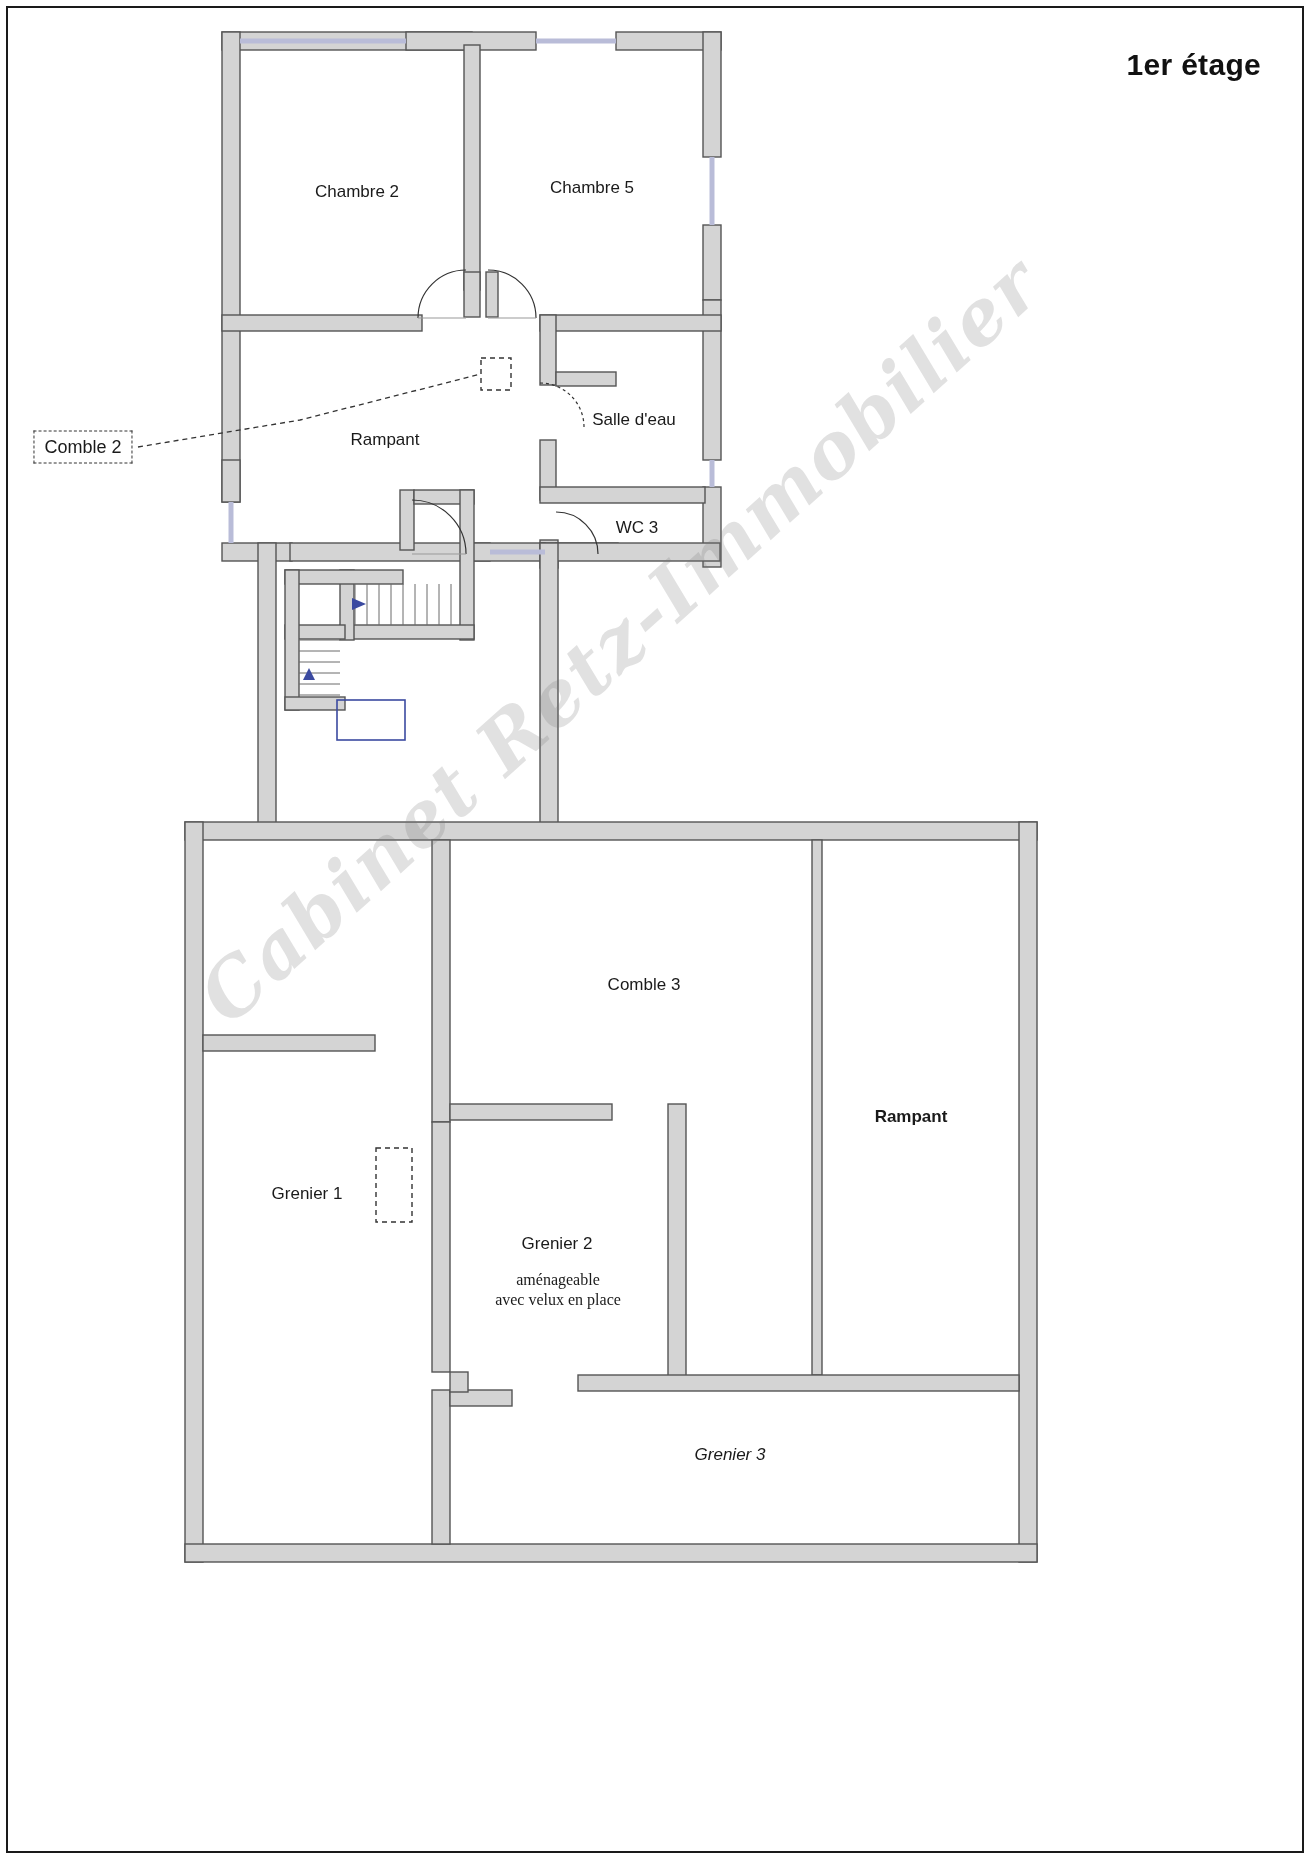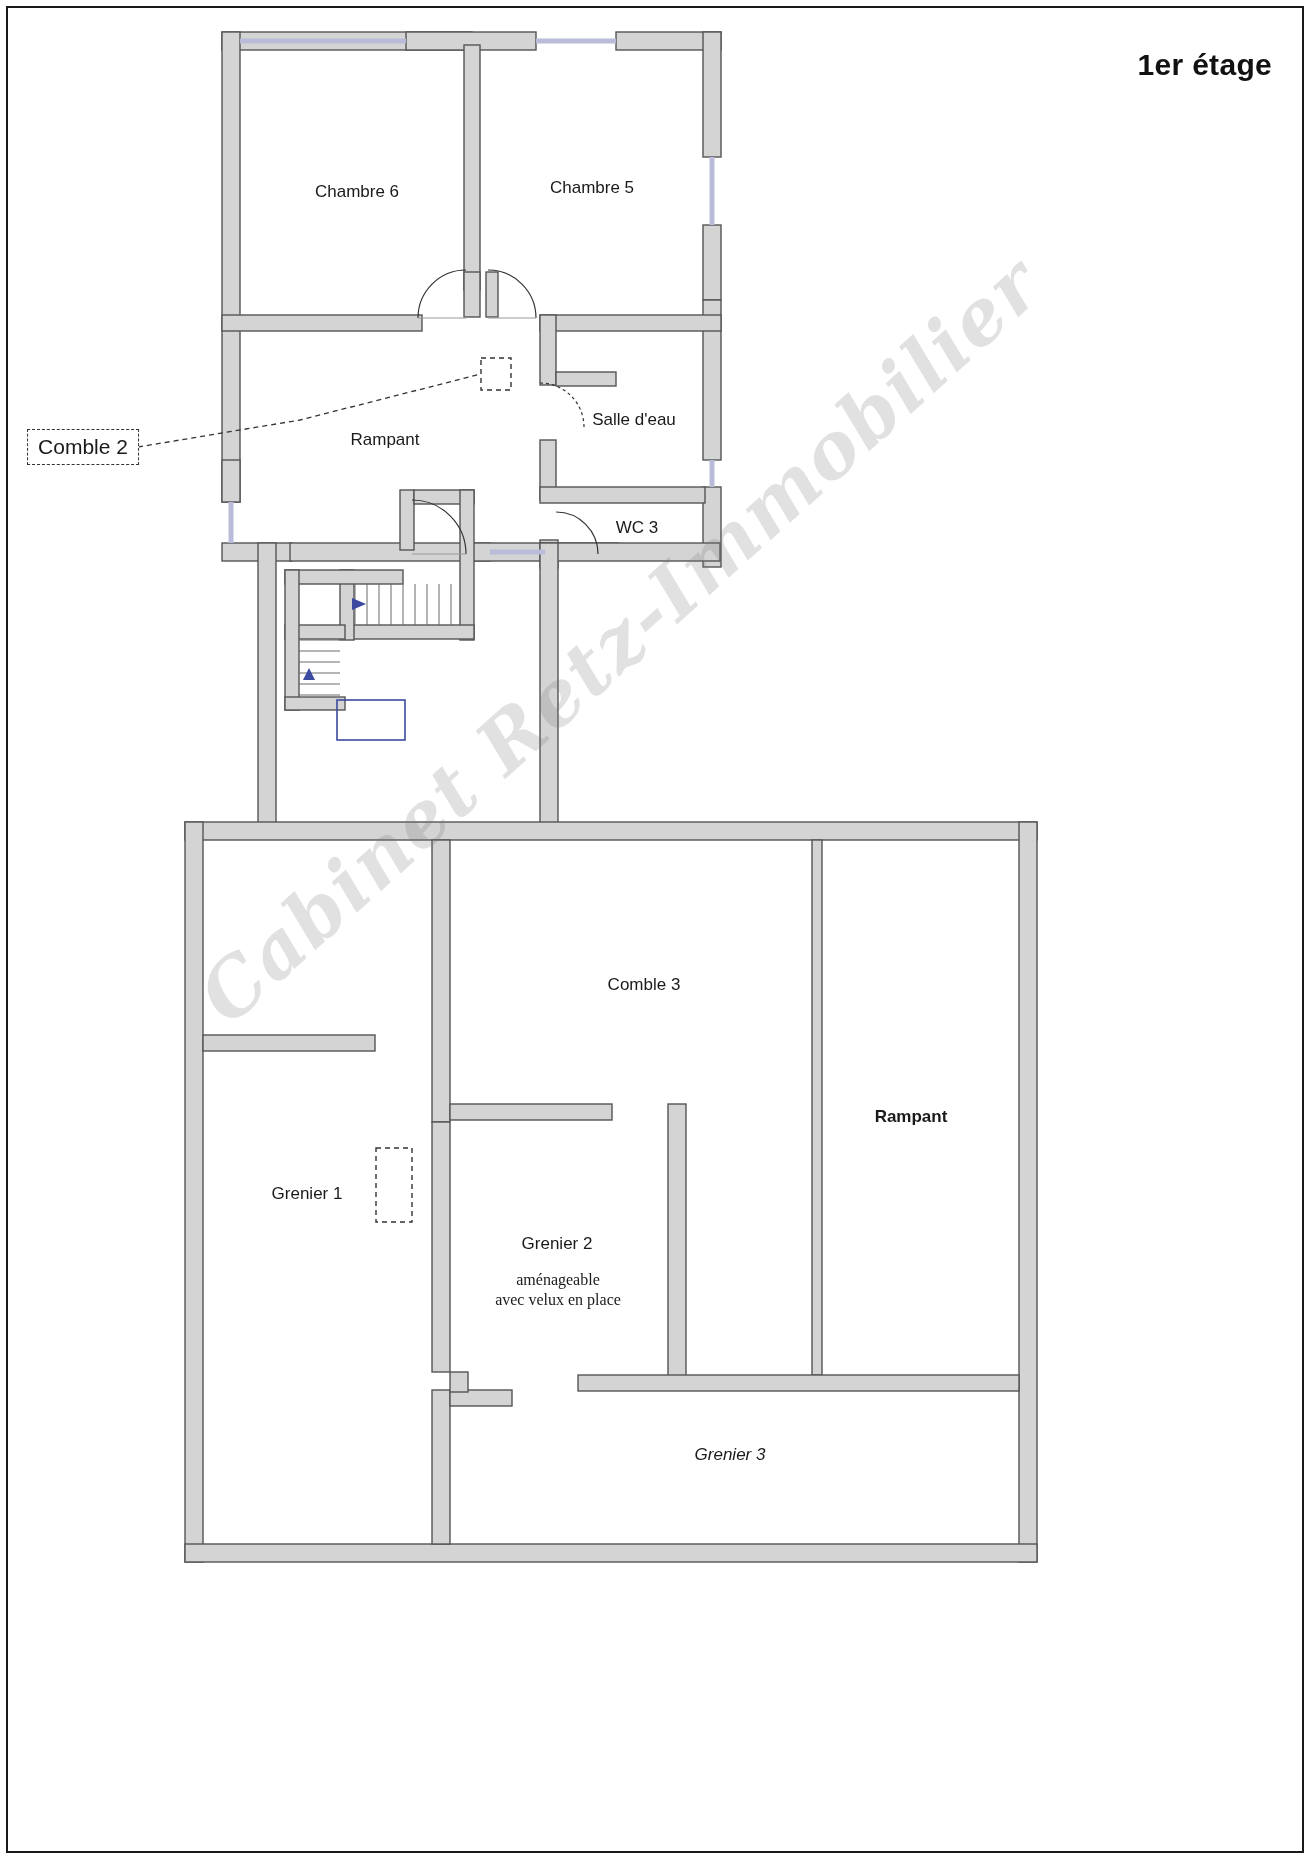"1er étage" .title { right: 40px -> 51px }
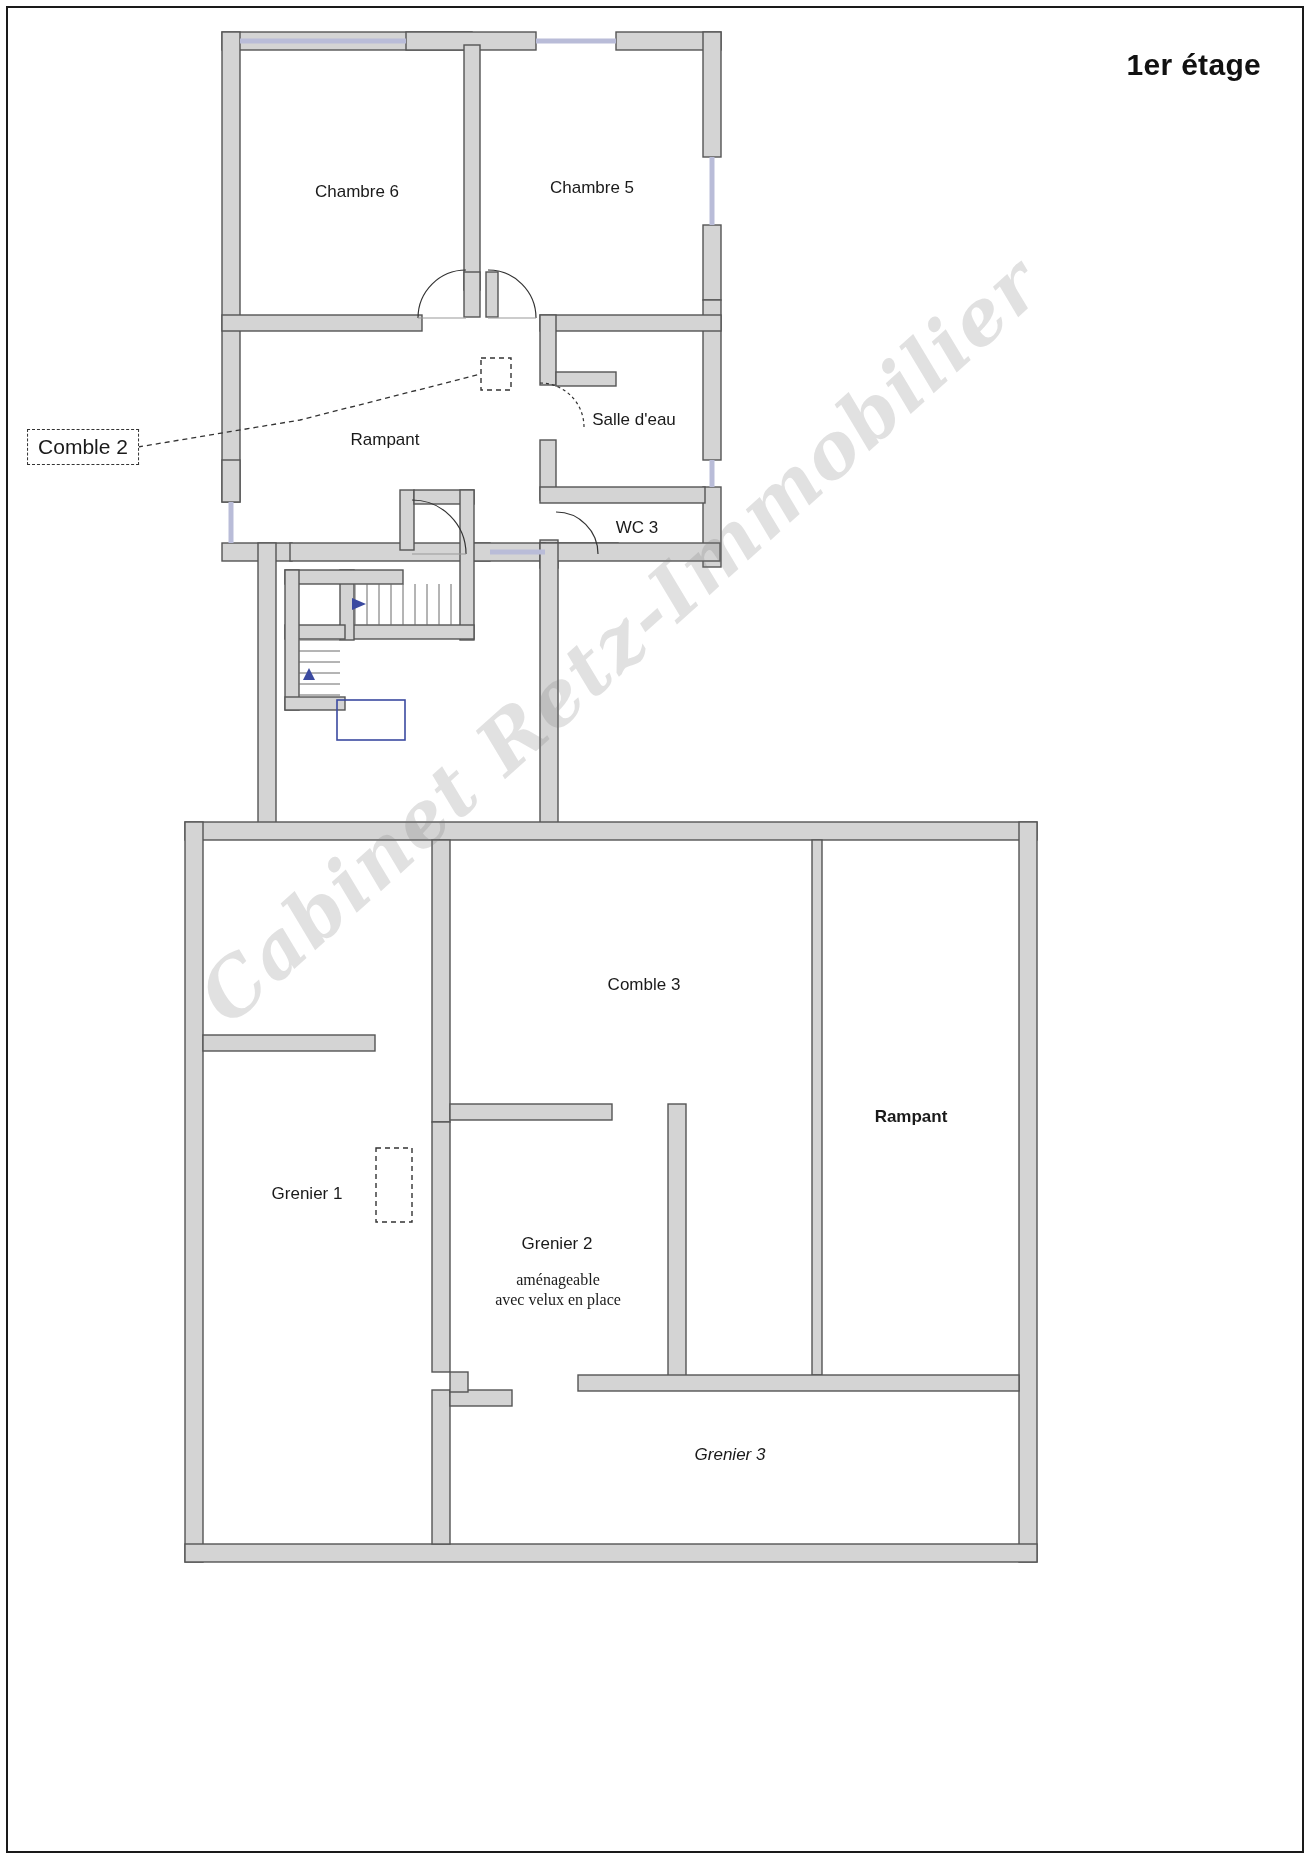"Chambre 6" div.lbl { text: 6 -> 2 }
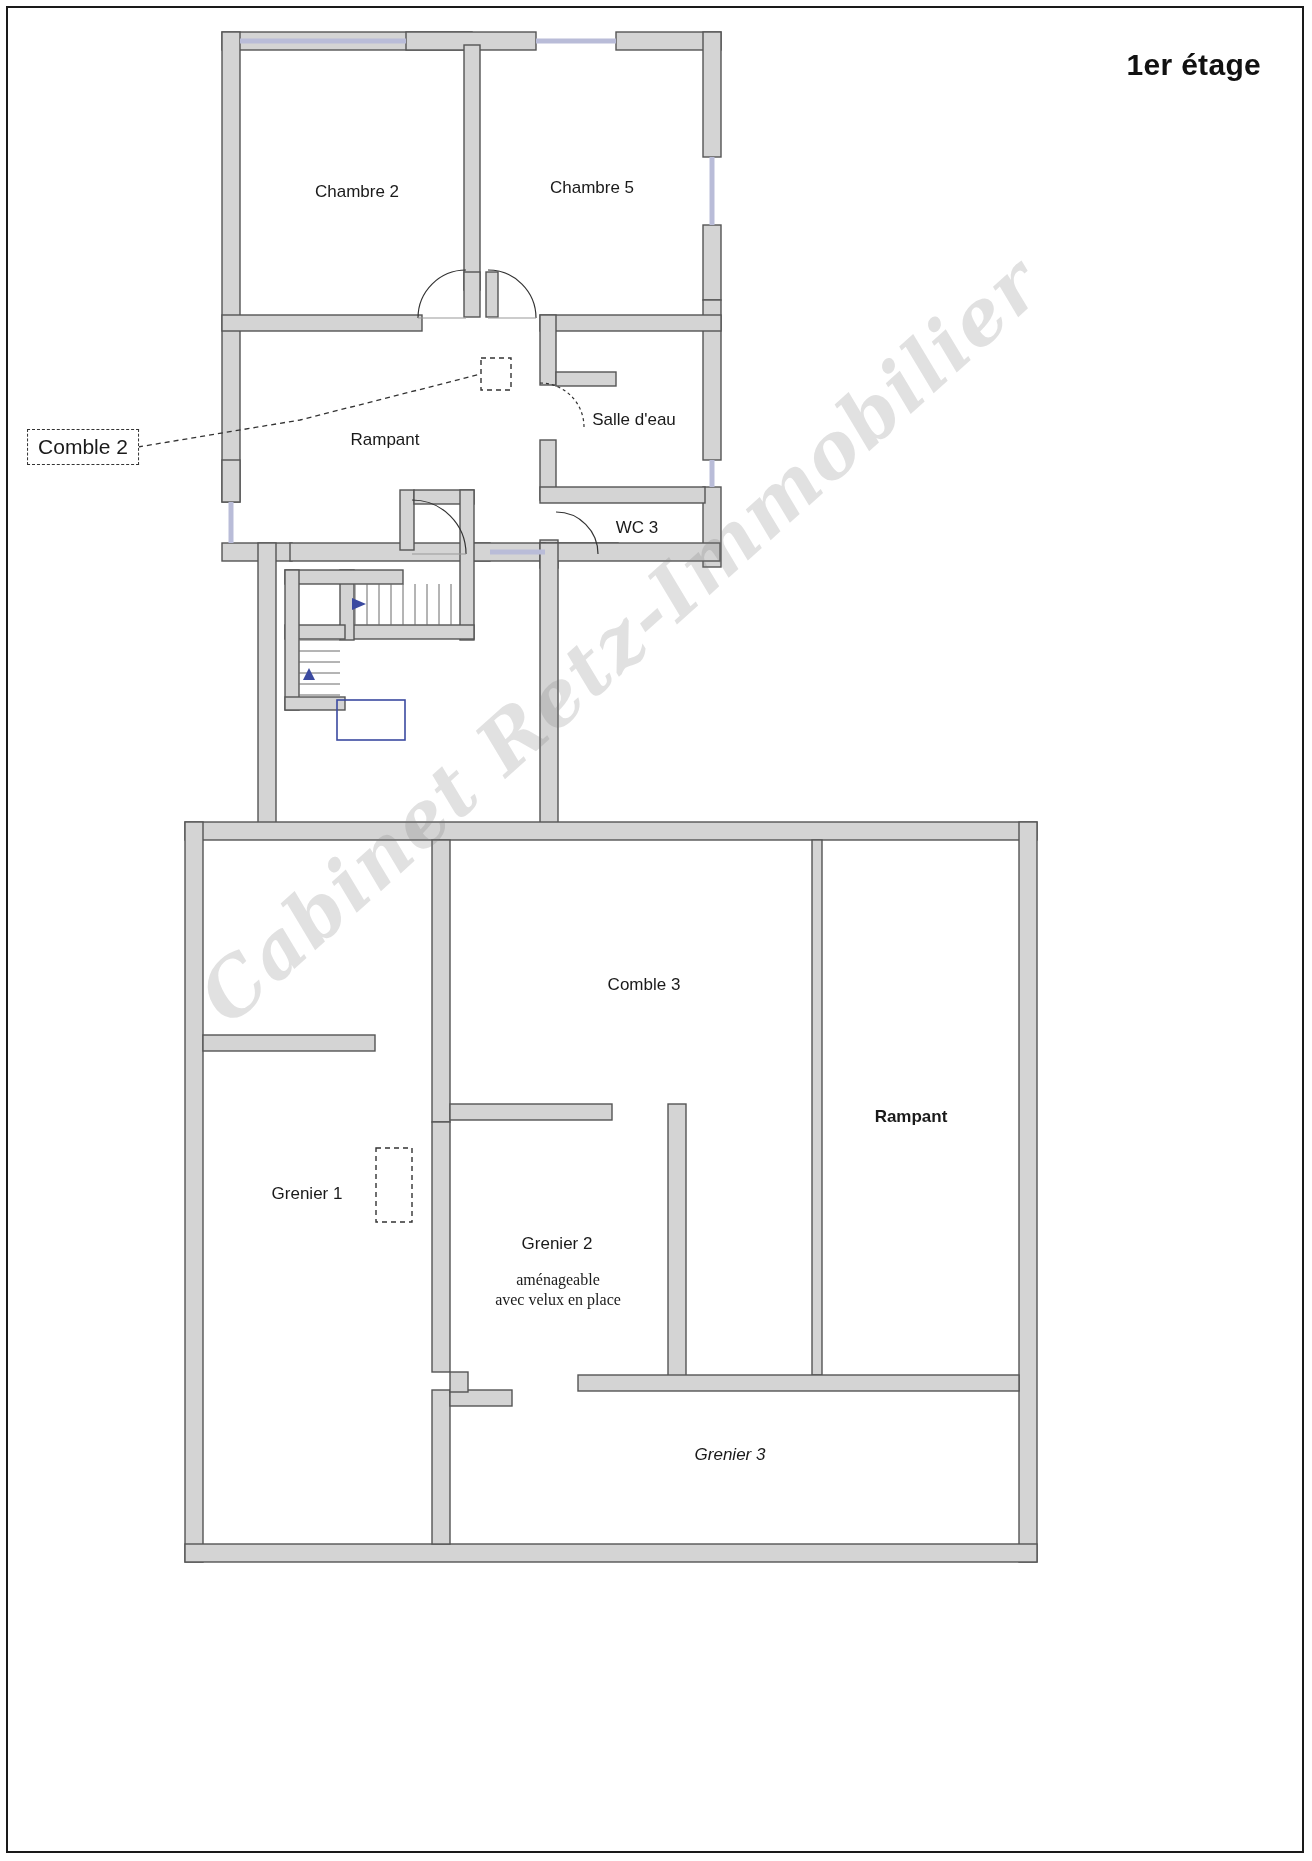"Comble 2" .dashbox { font-size: 21px -> 18px }
